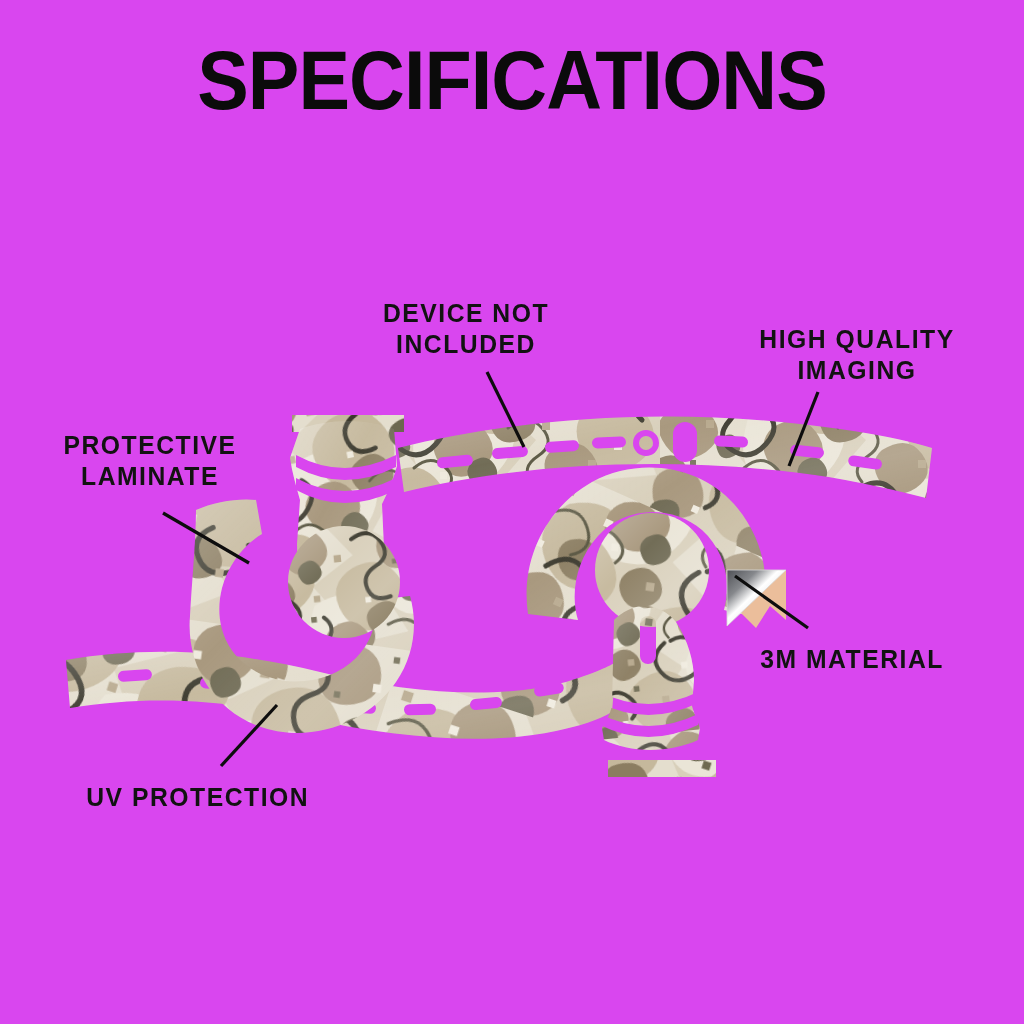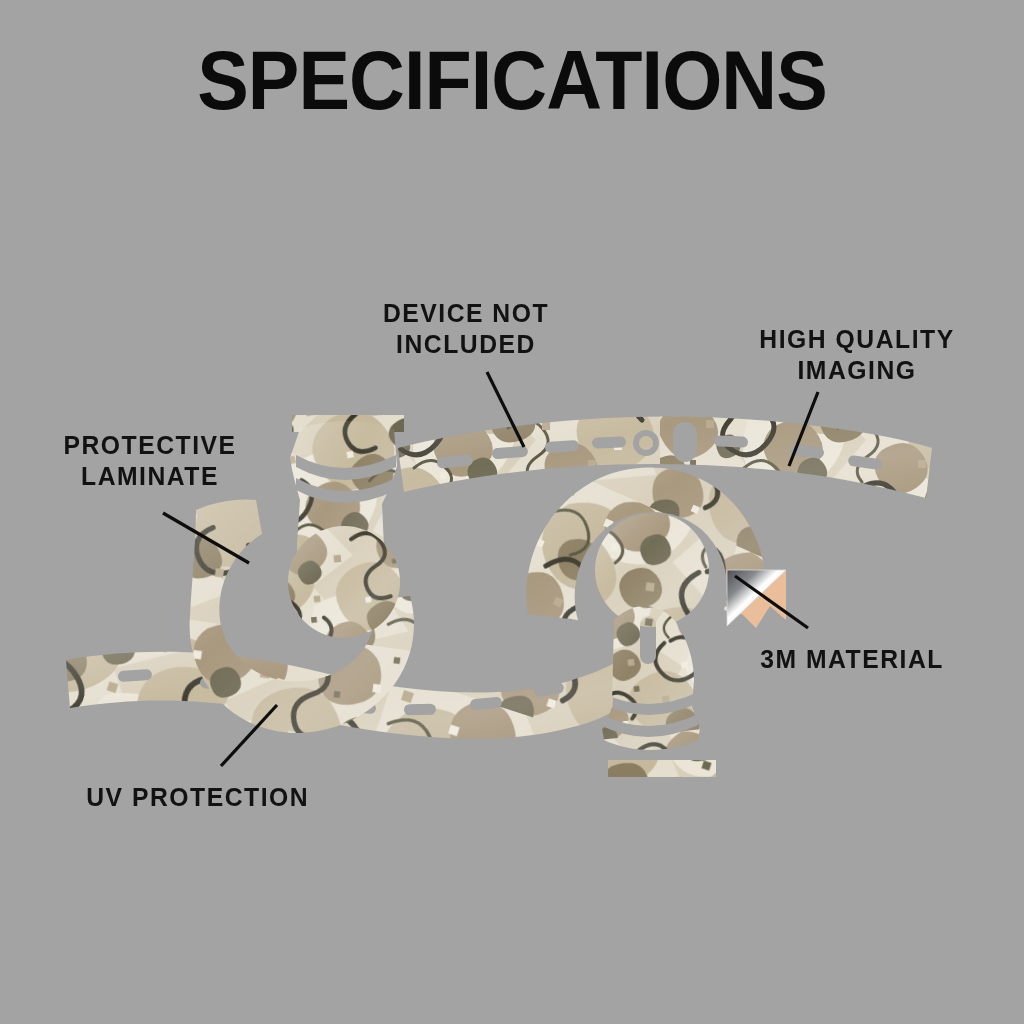"SPECIFICATIONS" #page { background: #a3a3a3 -> #d946ef }
